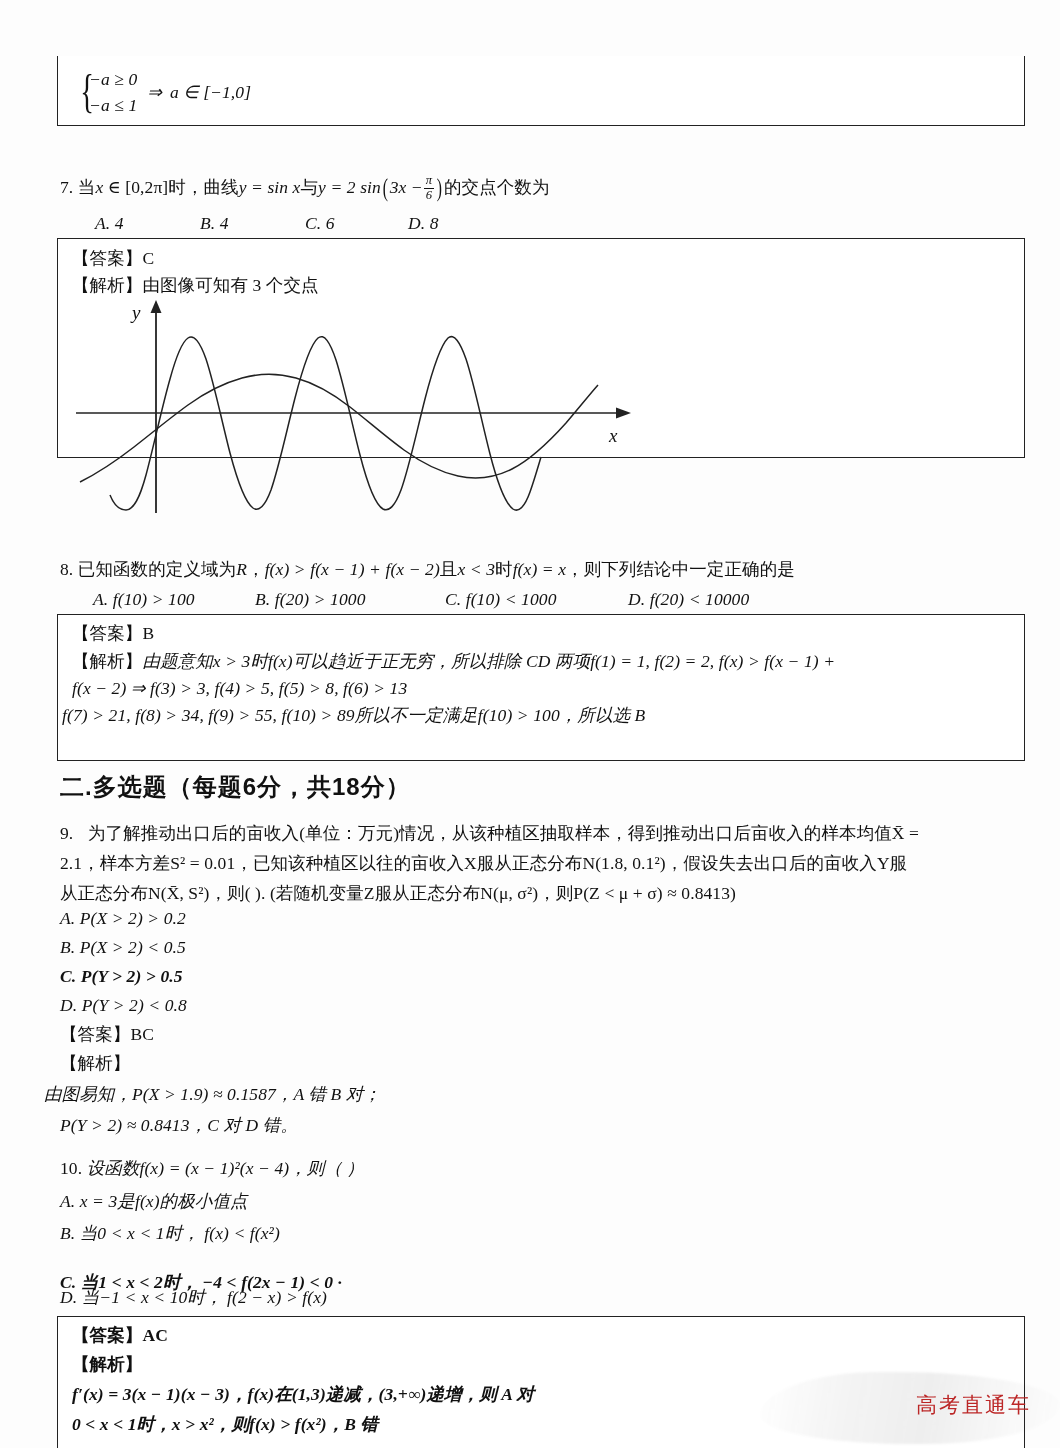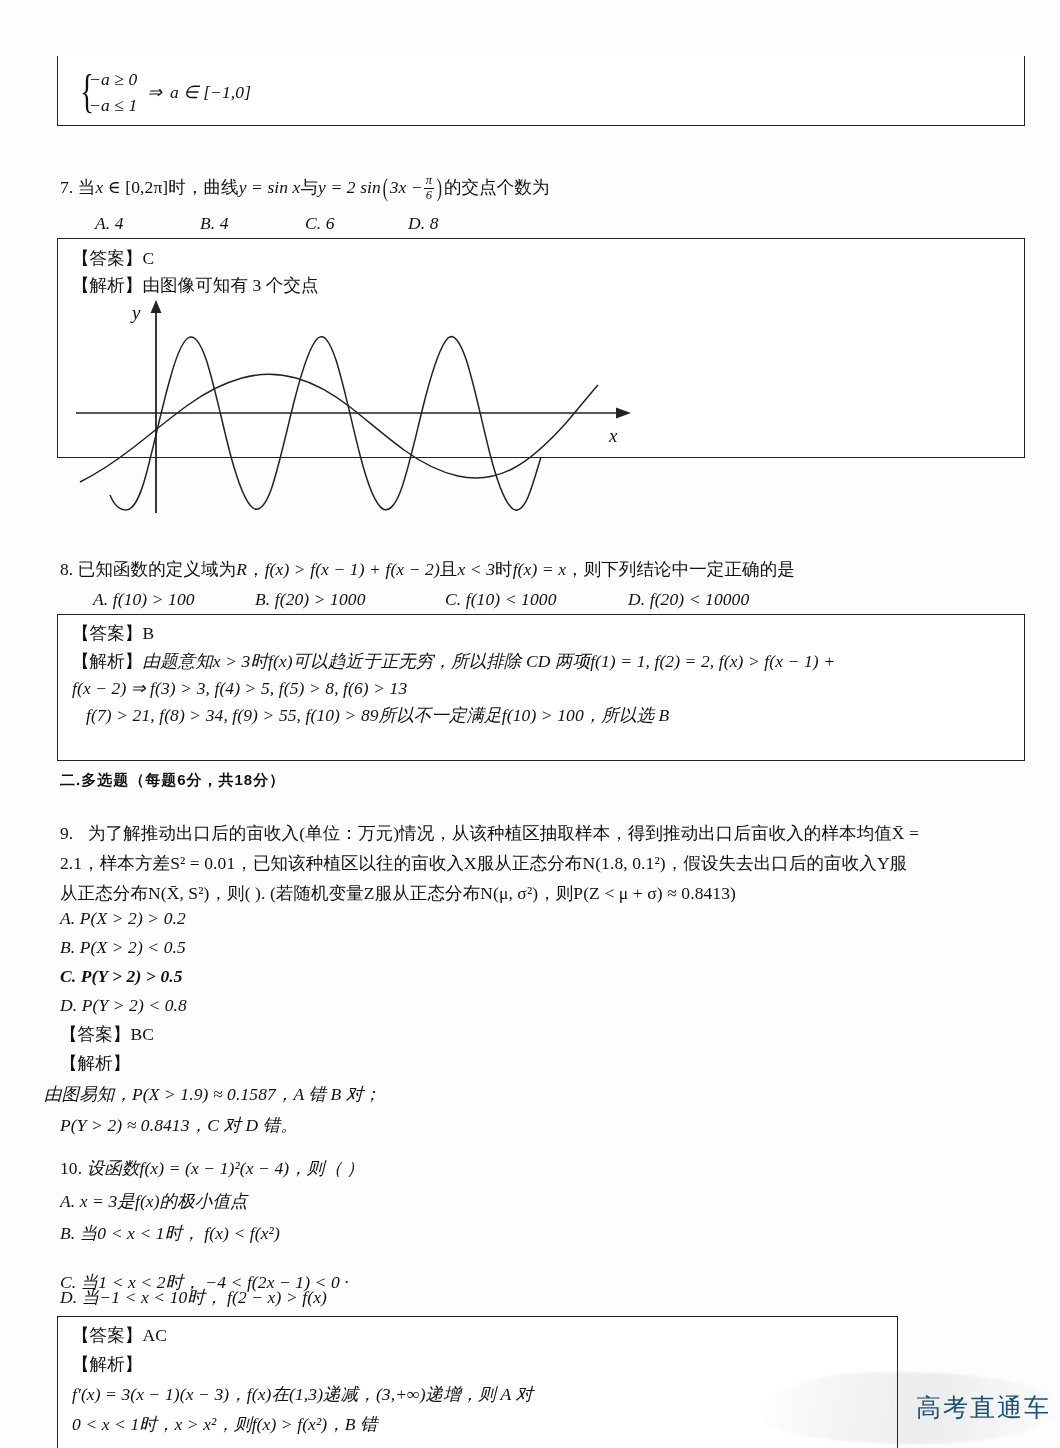"f(7) > 21, f(8) >" div.abs { left: 28px -> 4px }
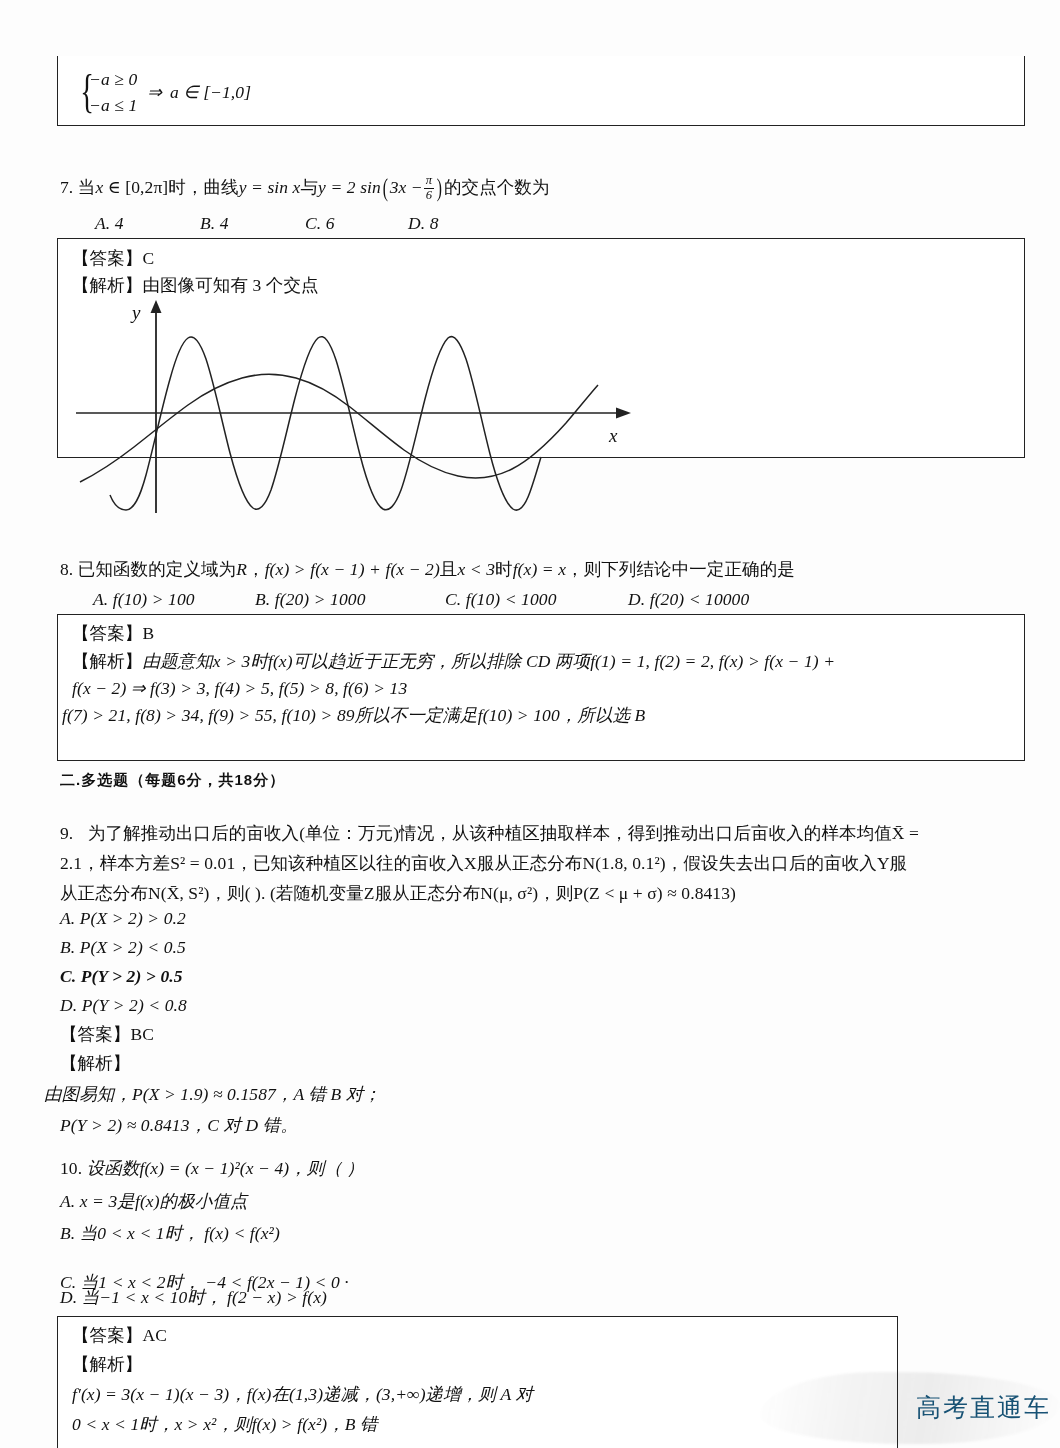"二.多选题（每题6分，共18分）" div.abs { font-size: 15px -> 24px }
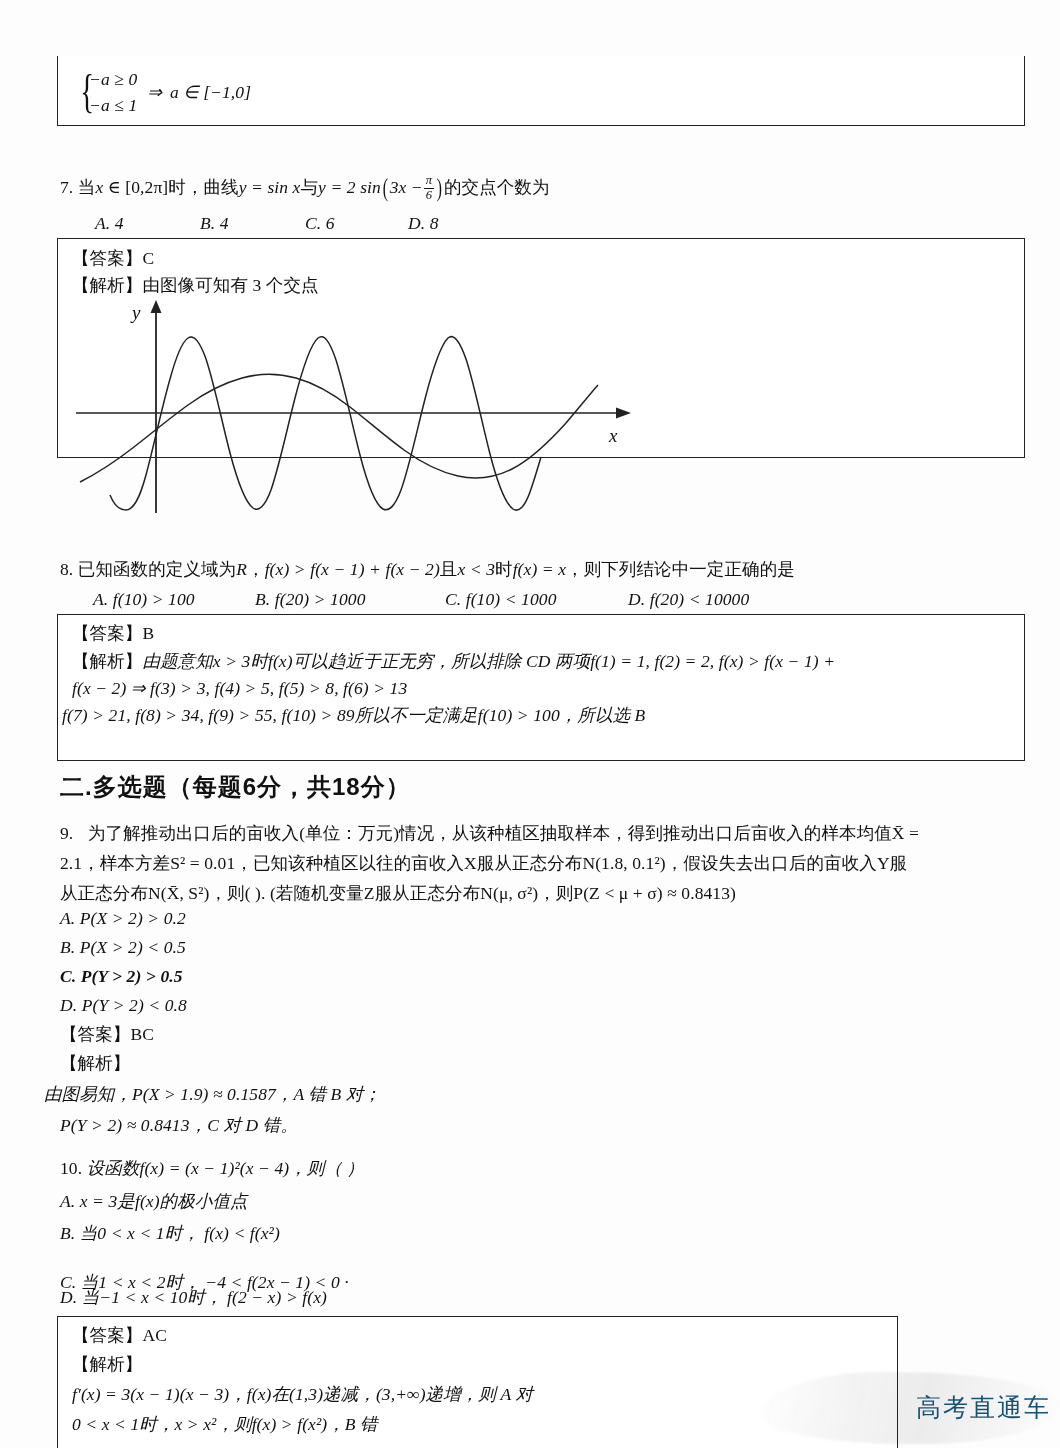"C. 当1 < x <" div.abs { font-weight: none -> bold }
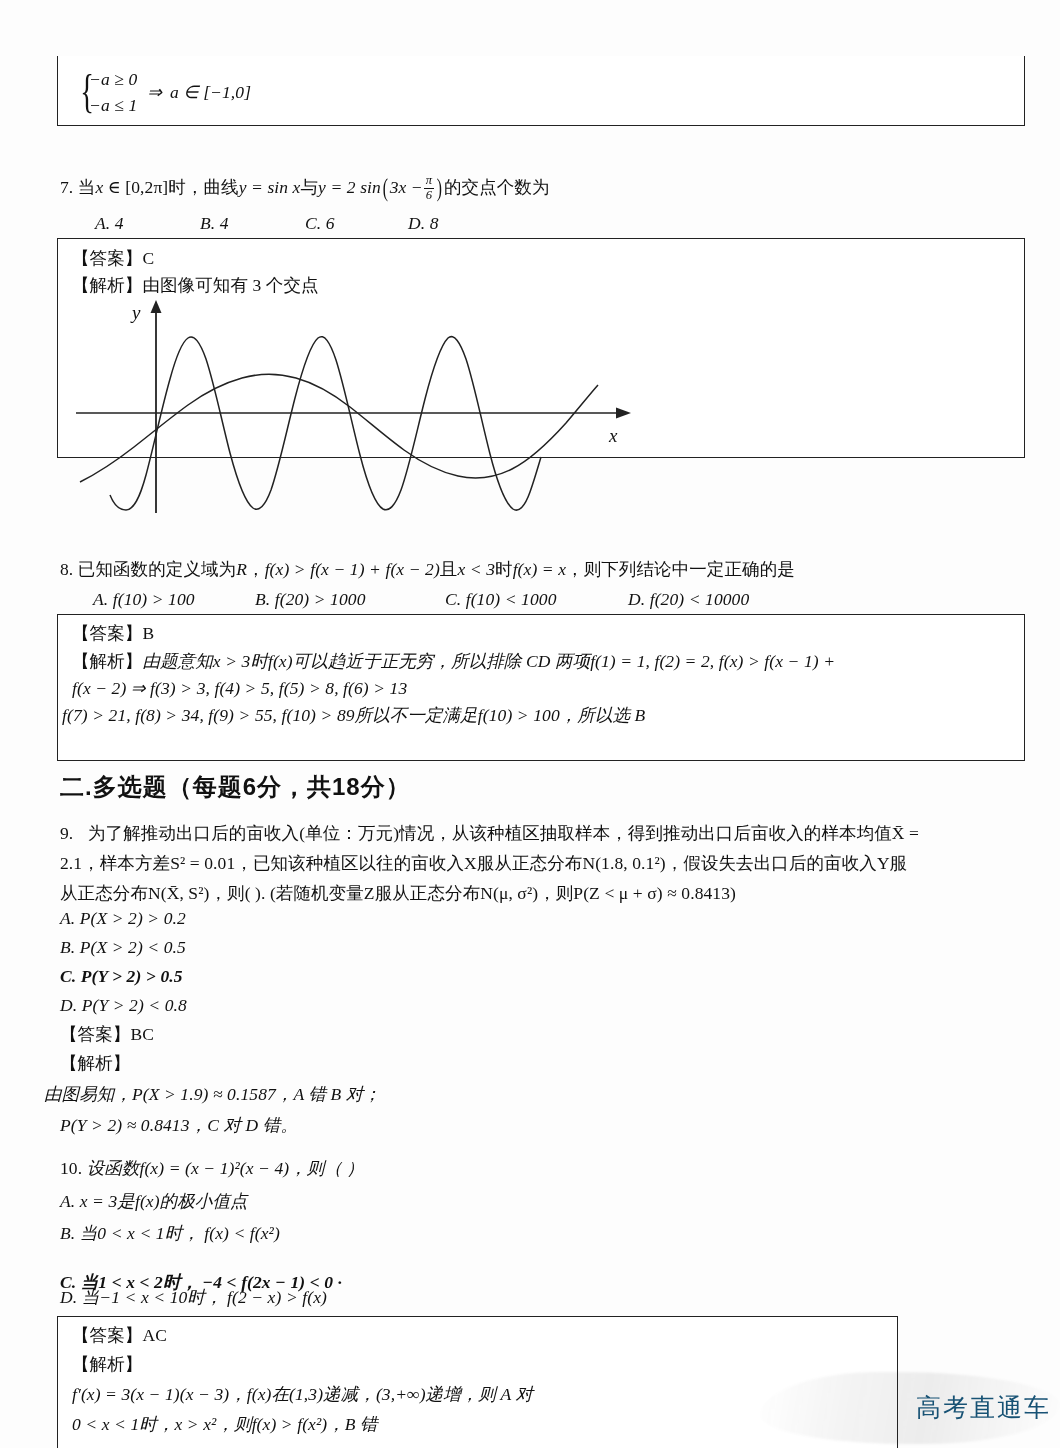"【答案】AC" div.box { font-weight: none -> bold; width: 841px -> 968px }
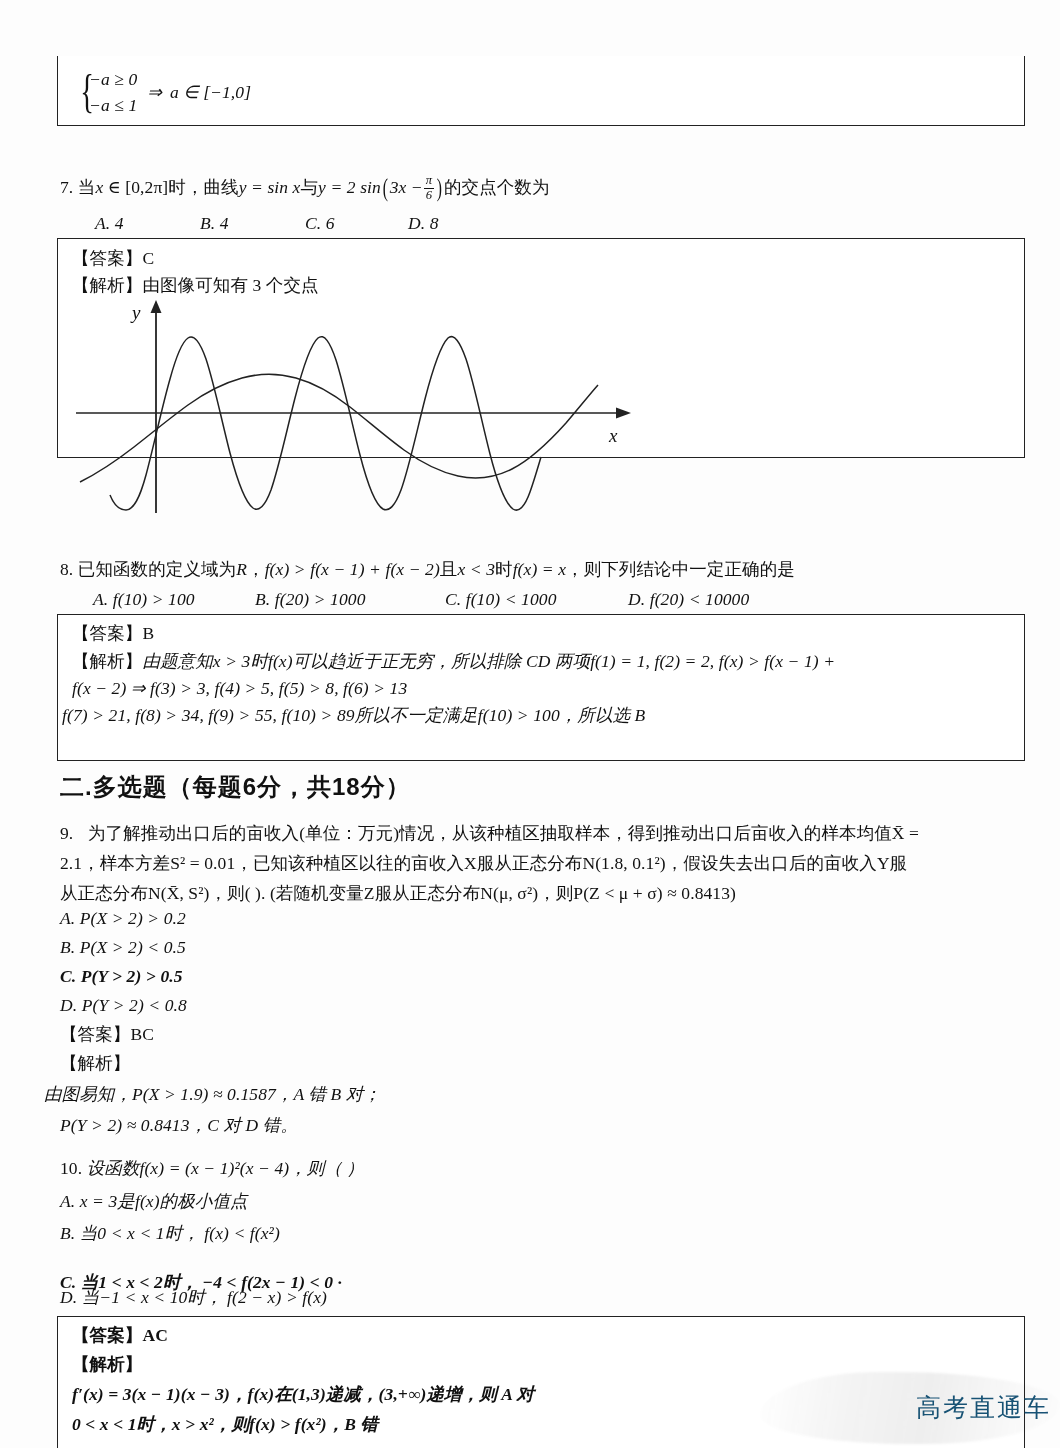"高考直通车" .wm { color: #0c4a6e -> #b91c1c; font-size: 25px -> 21px }
